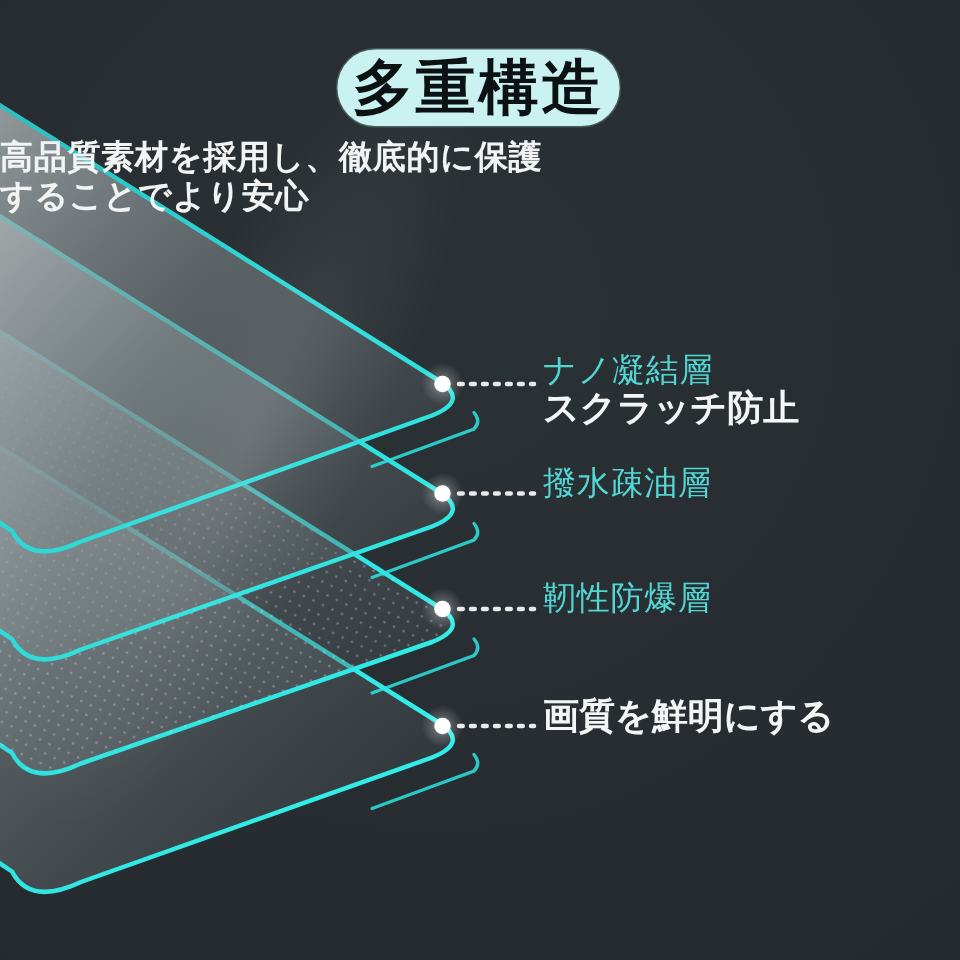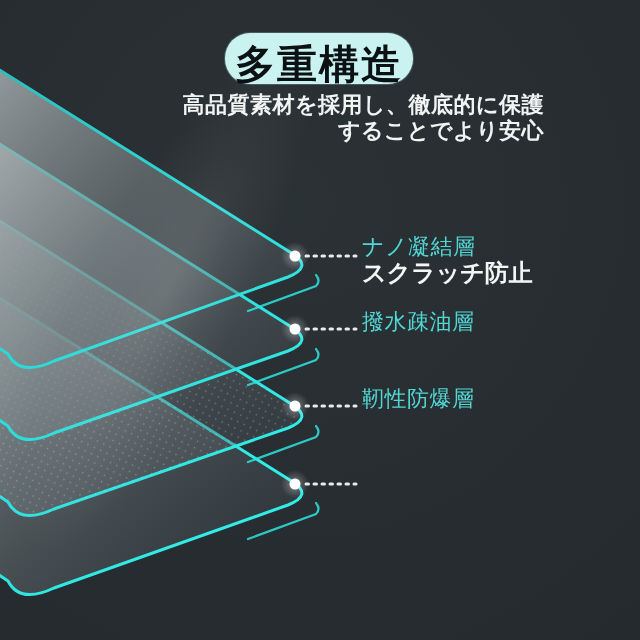"多重構造" .title-box { align-items: flex-end -> center }
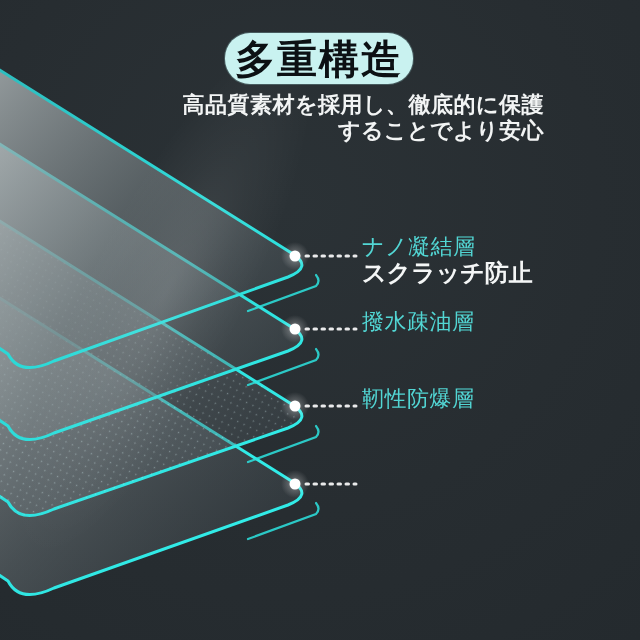"高品質素材を採用し、徹底的に保護" .subtitle { text-align: right -> left }
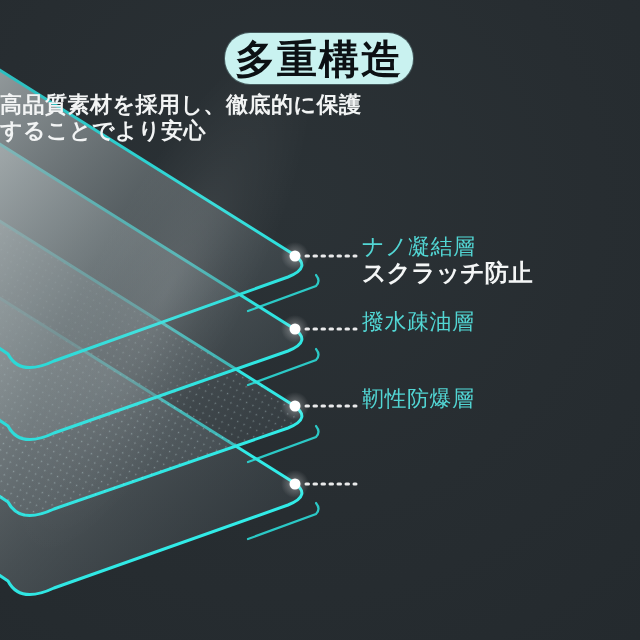"画質を鮮明にする" div.layer-desc { html: none -> <div>画質を鮮明にする</div> }
